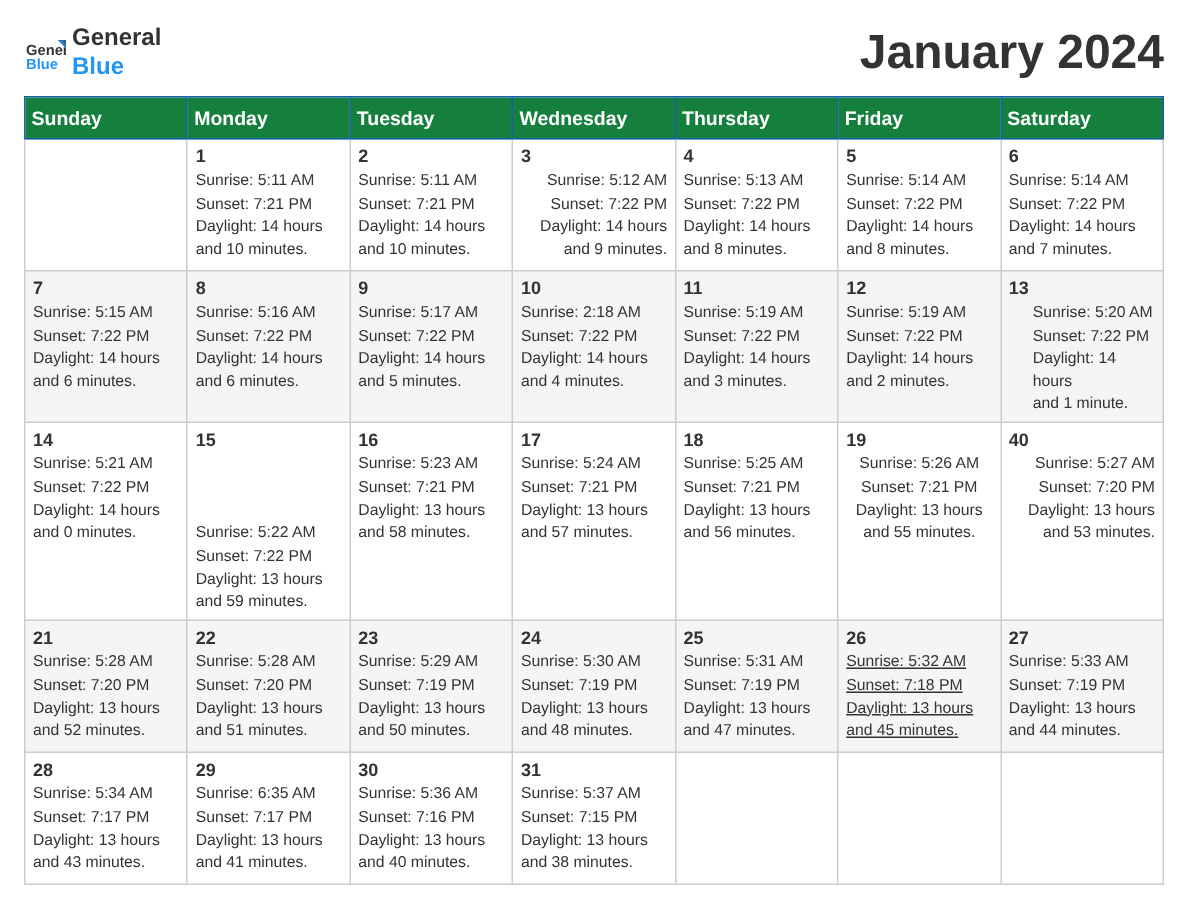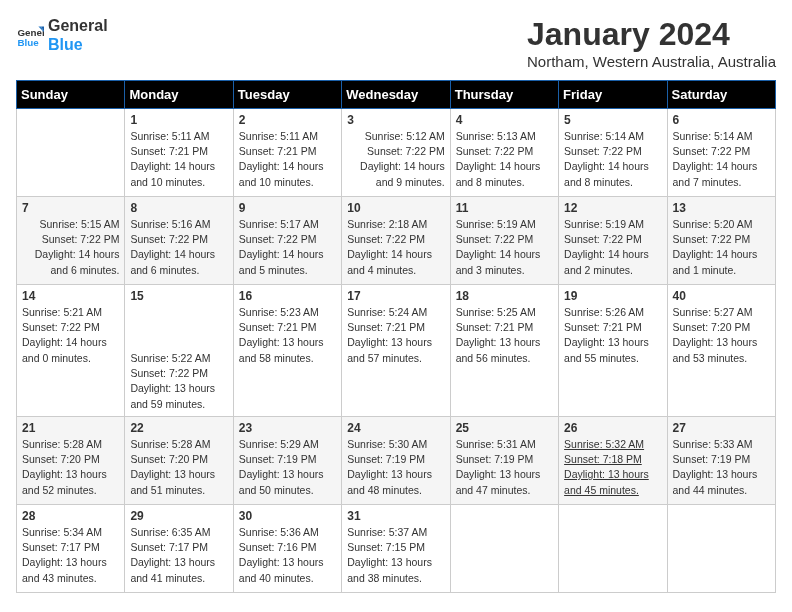"January 2024" .title-block { text-align: none -> right }
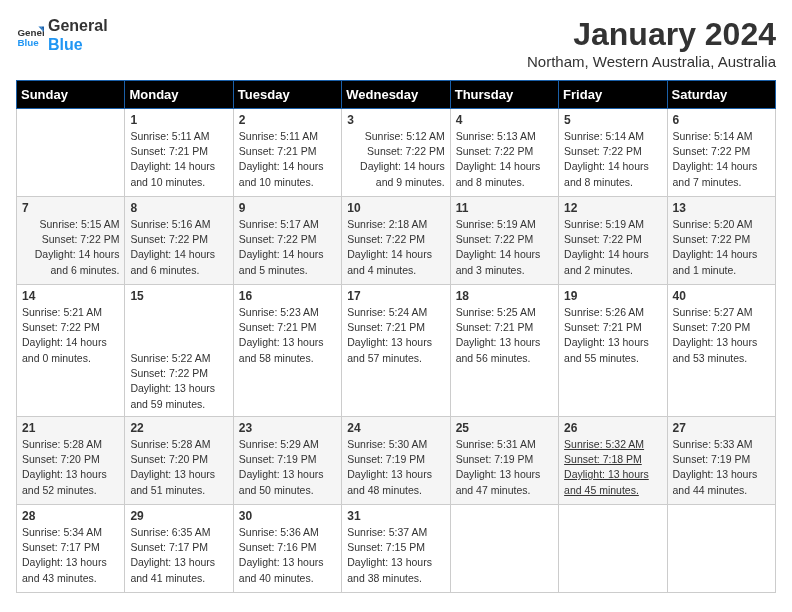"Northam, Western Australia, Australia" div.location { html: <div>Northam, Western Australia, Australia</div> -> none }
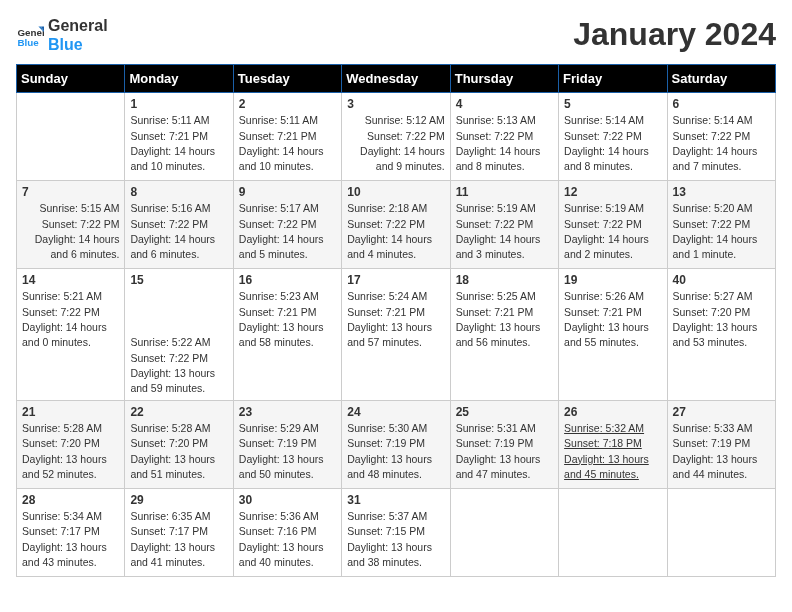"Sunday" thead th { background: #000000 -> #15803d }
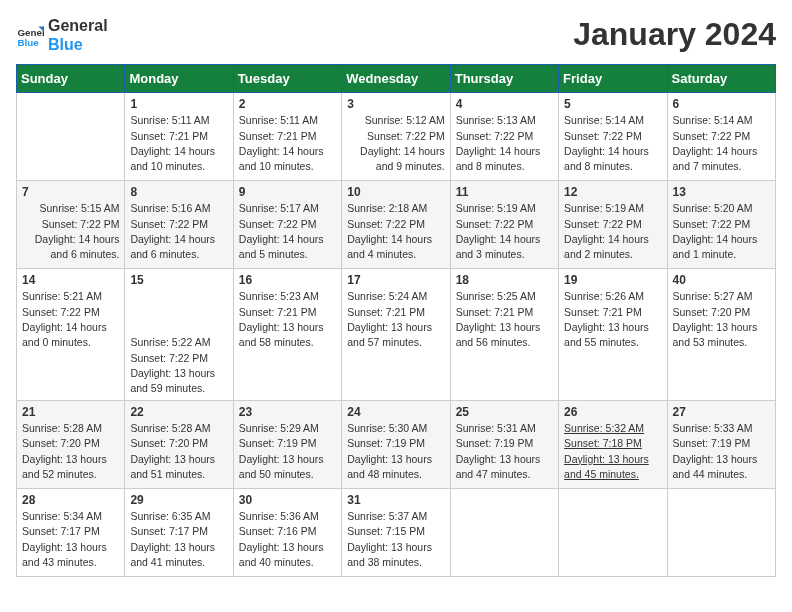"Sunrise: 5:15 AM" div.day-info { text-align: right -> none }
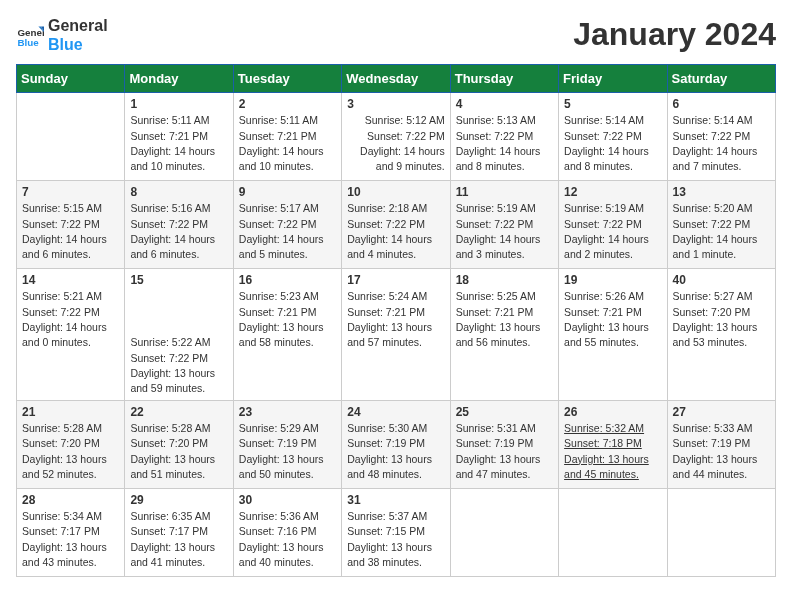"Sunrise: 5:20 AM" div.day-info { margin-left: none -> 16px }
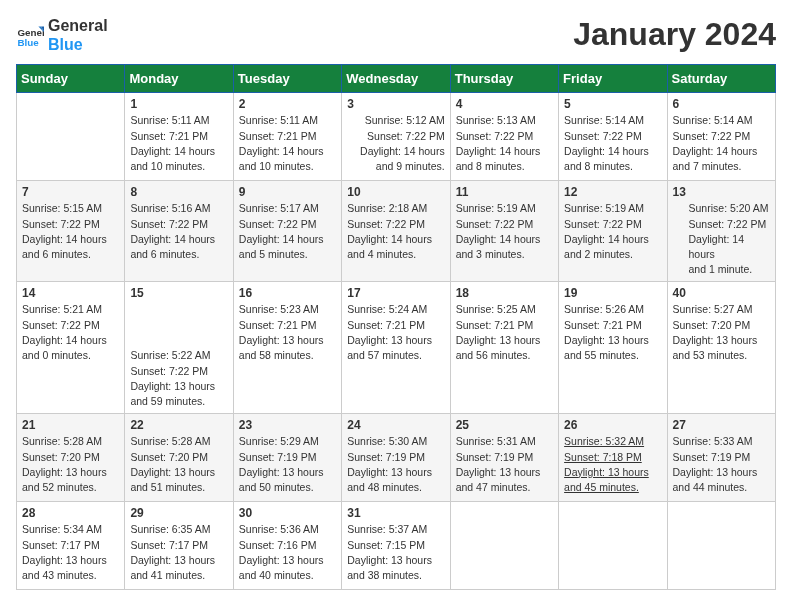"Sunrise: 5:26 AM" div.day-info { text-align: none -> center }
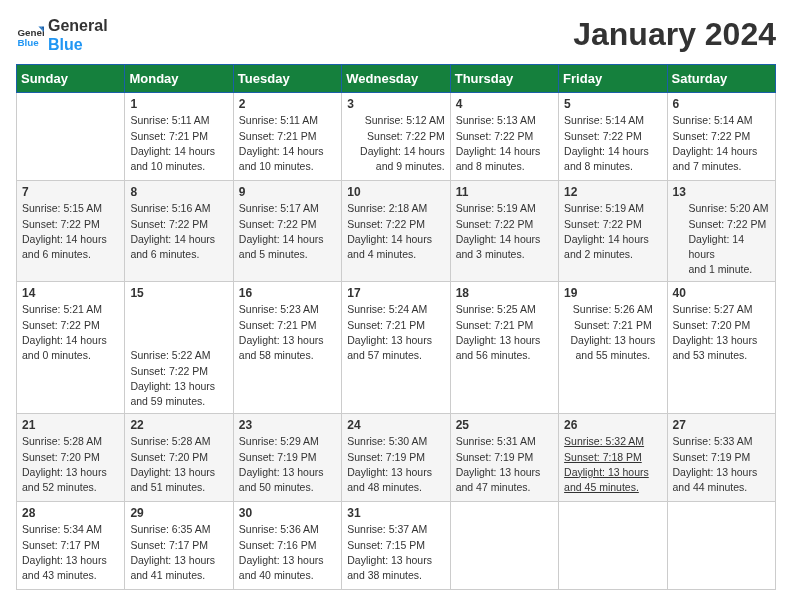"Sunrise: 5:27 AM" div.day-info { text-align: none -> right }
